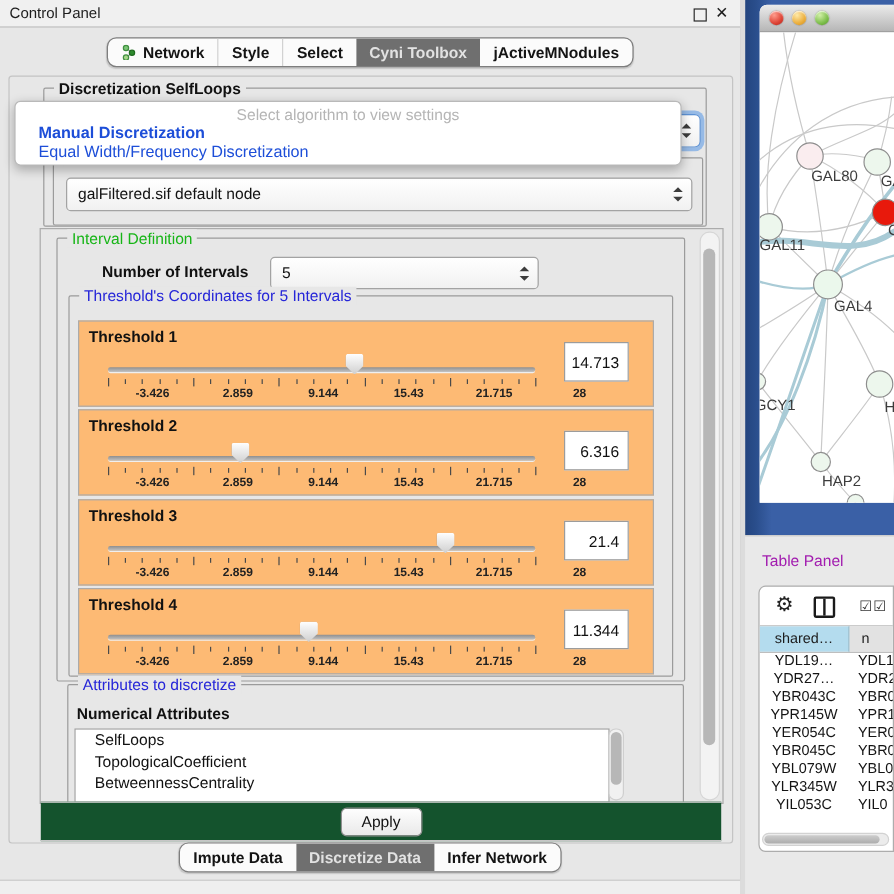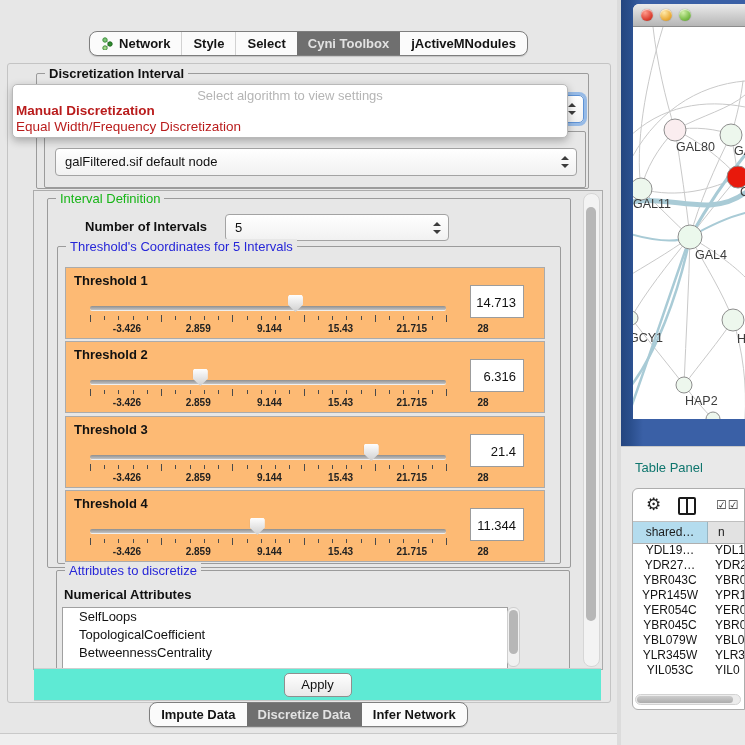"Control Panel" div.cp-title { html: none -> <div> <span>Control Panel</span> <span></span> <span>✕</span> </div> }
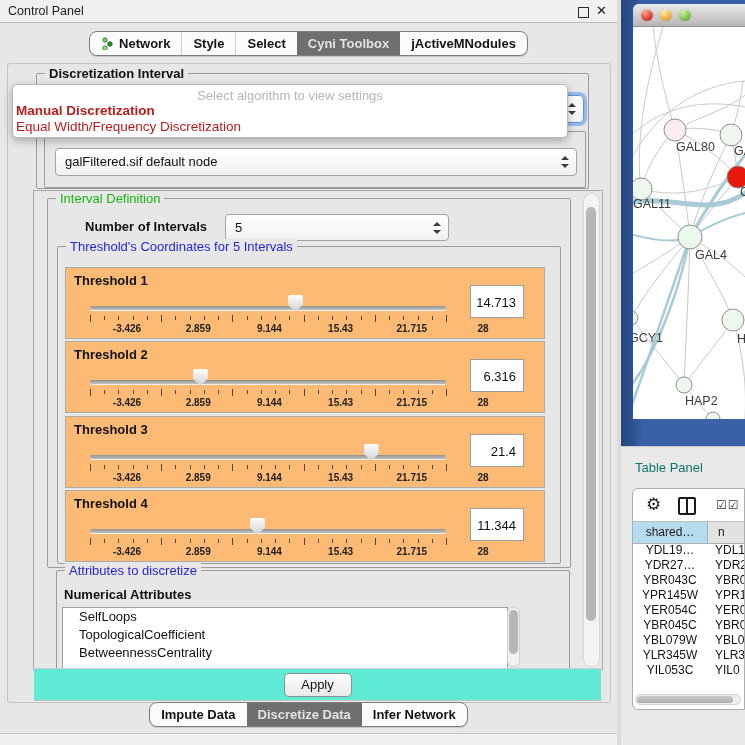"Discretization Interval" span.leg { text: Interval -> SelfLoops }
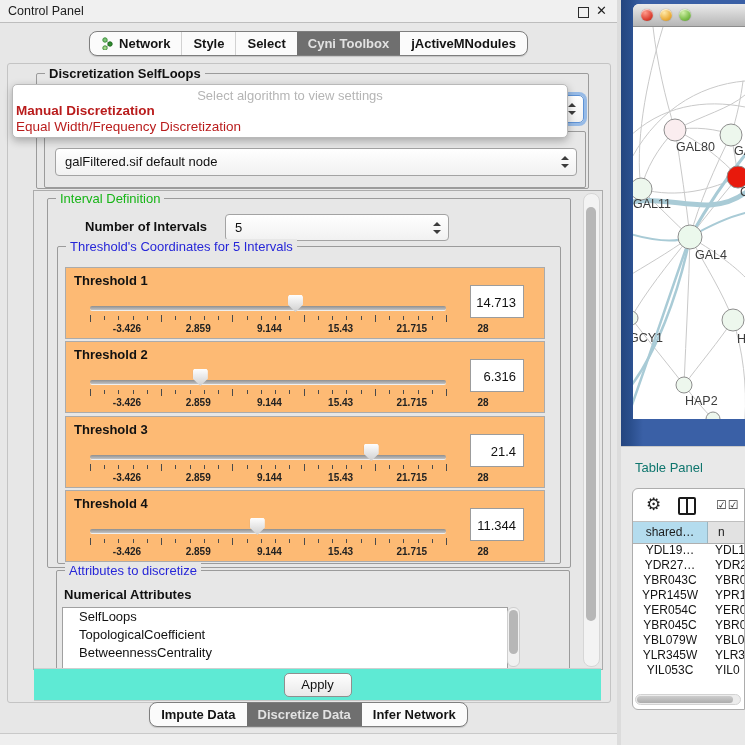"Manual Discretization" .popup .opt { color: #b91c1c -> #1d4ed8; padding-left: 3px -> 19px }
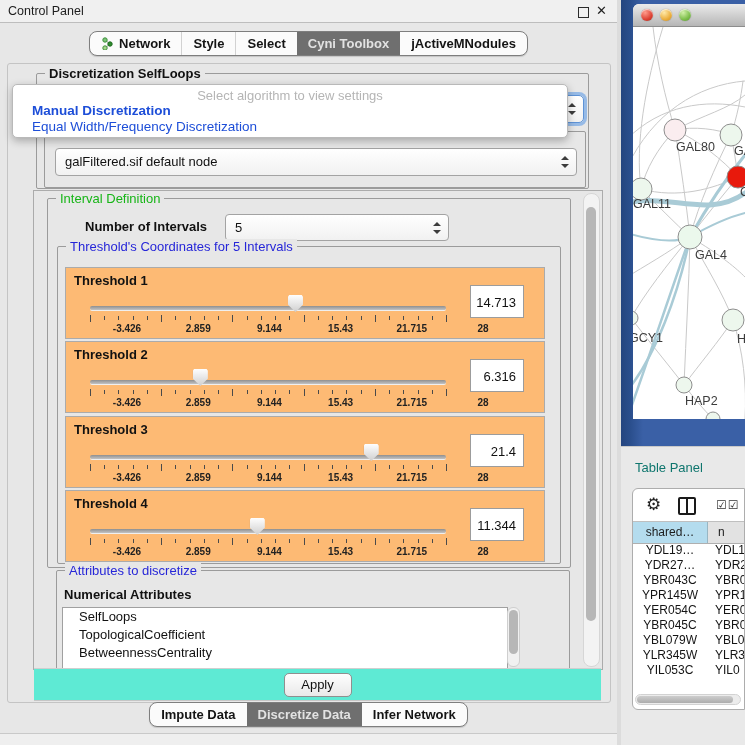"Table Panel" .tp-title { color: #0f766e -> #a21caf }
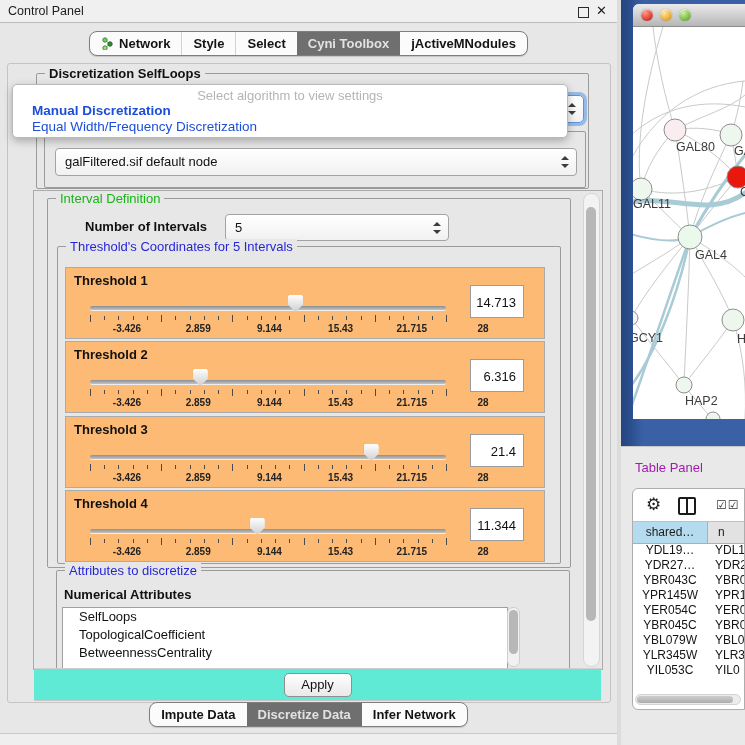"Apply" .apply-strip { background: #5eead4 -> #14532d }
